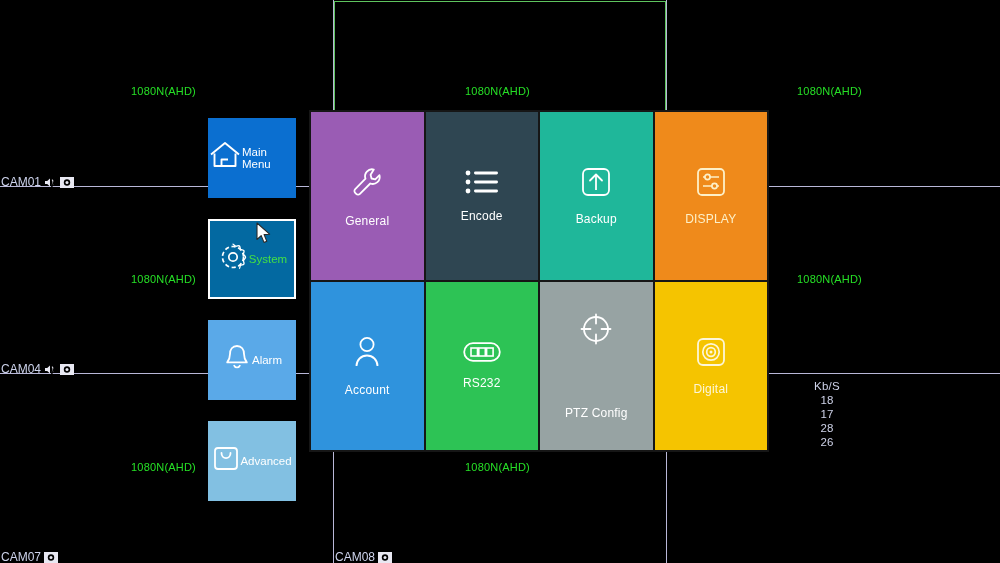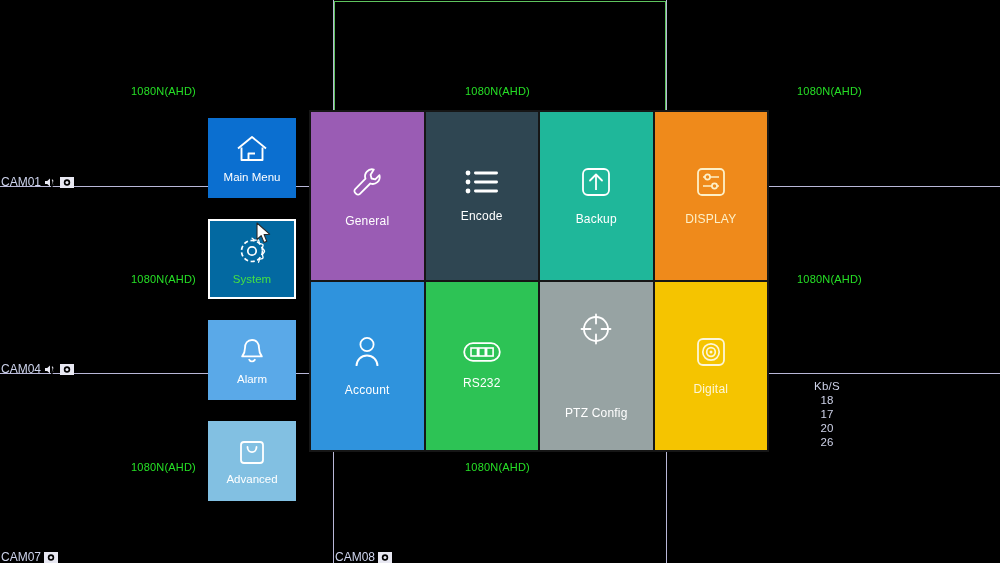"Main Menu" .side-btn { flex-direction: column -> none }
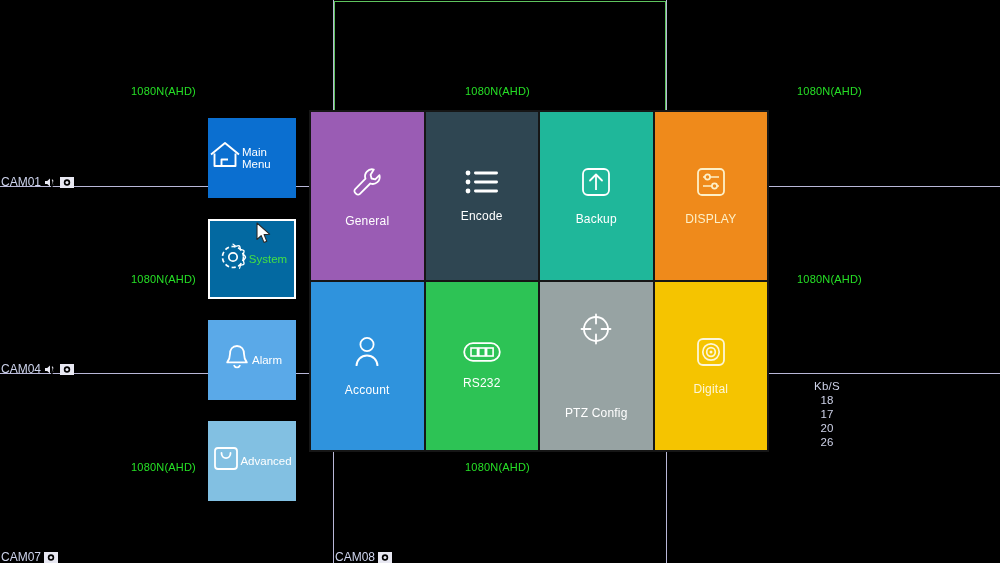"20" div { text: 20 -> 28 }
